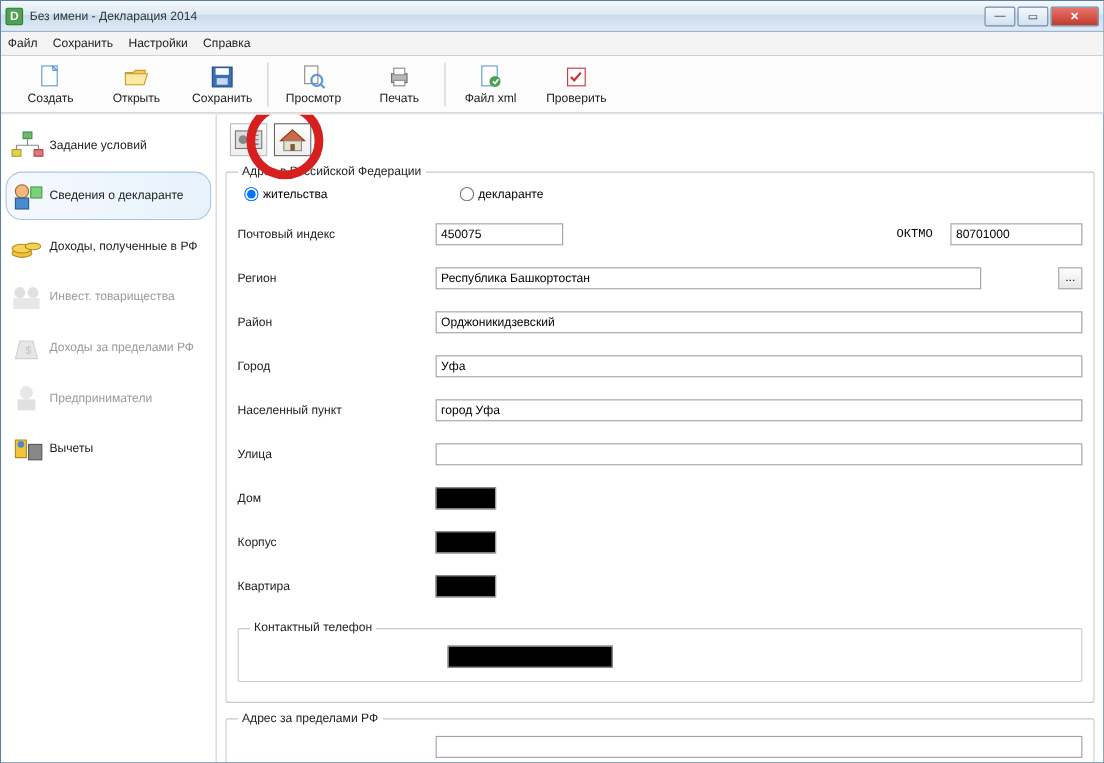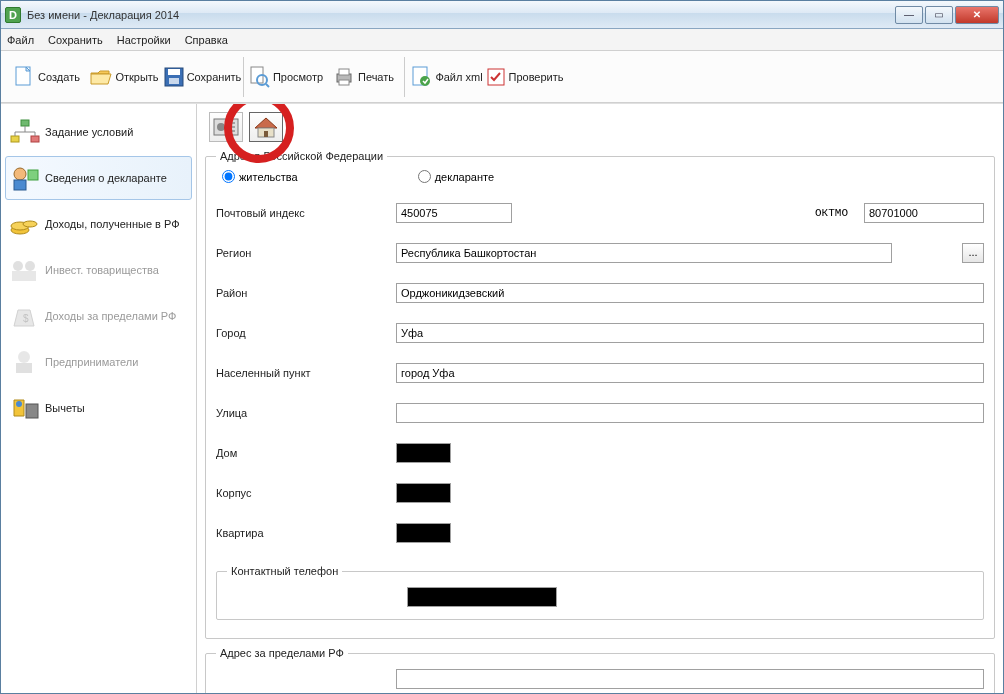"Создать" .tb-btn { flex-direction: none -> column }
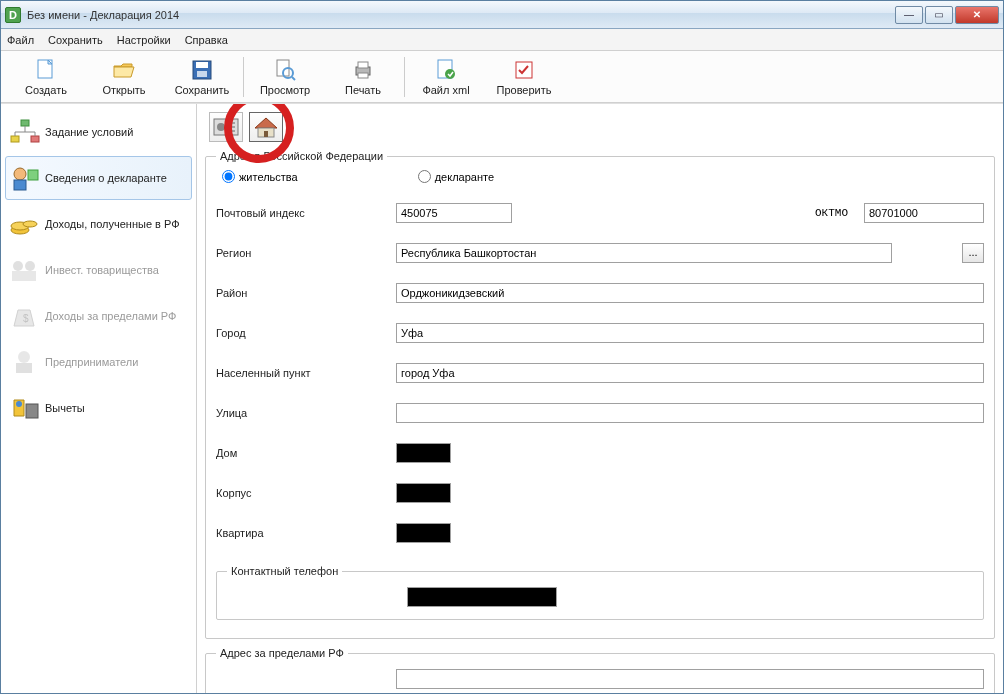"Сведения о декларанте" .side-item.selected { border-radius: 3px -> 15px }
